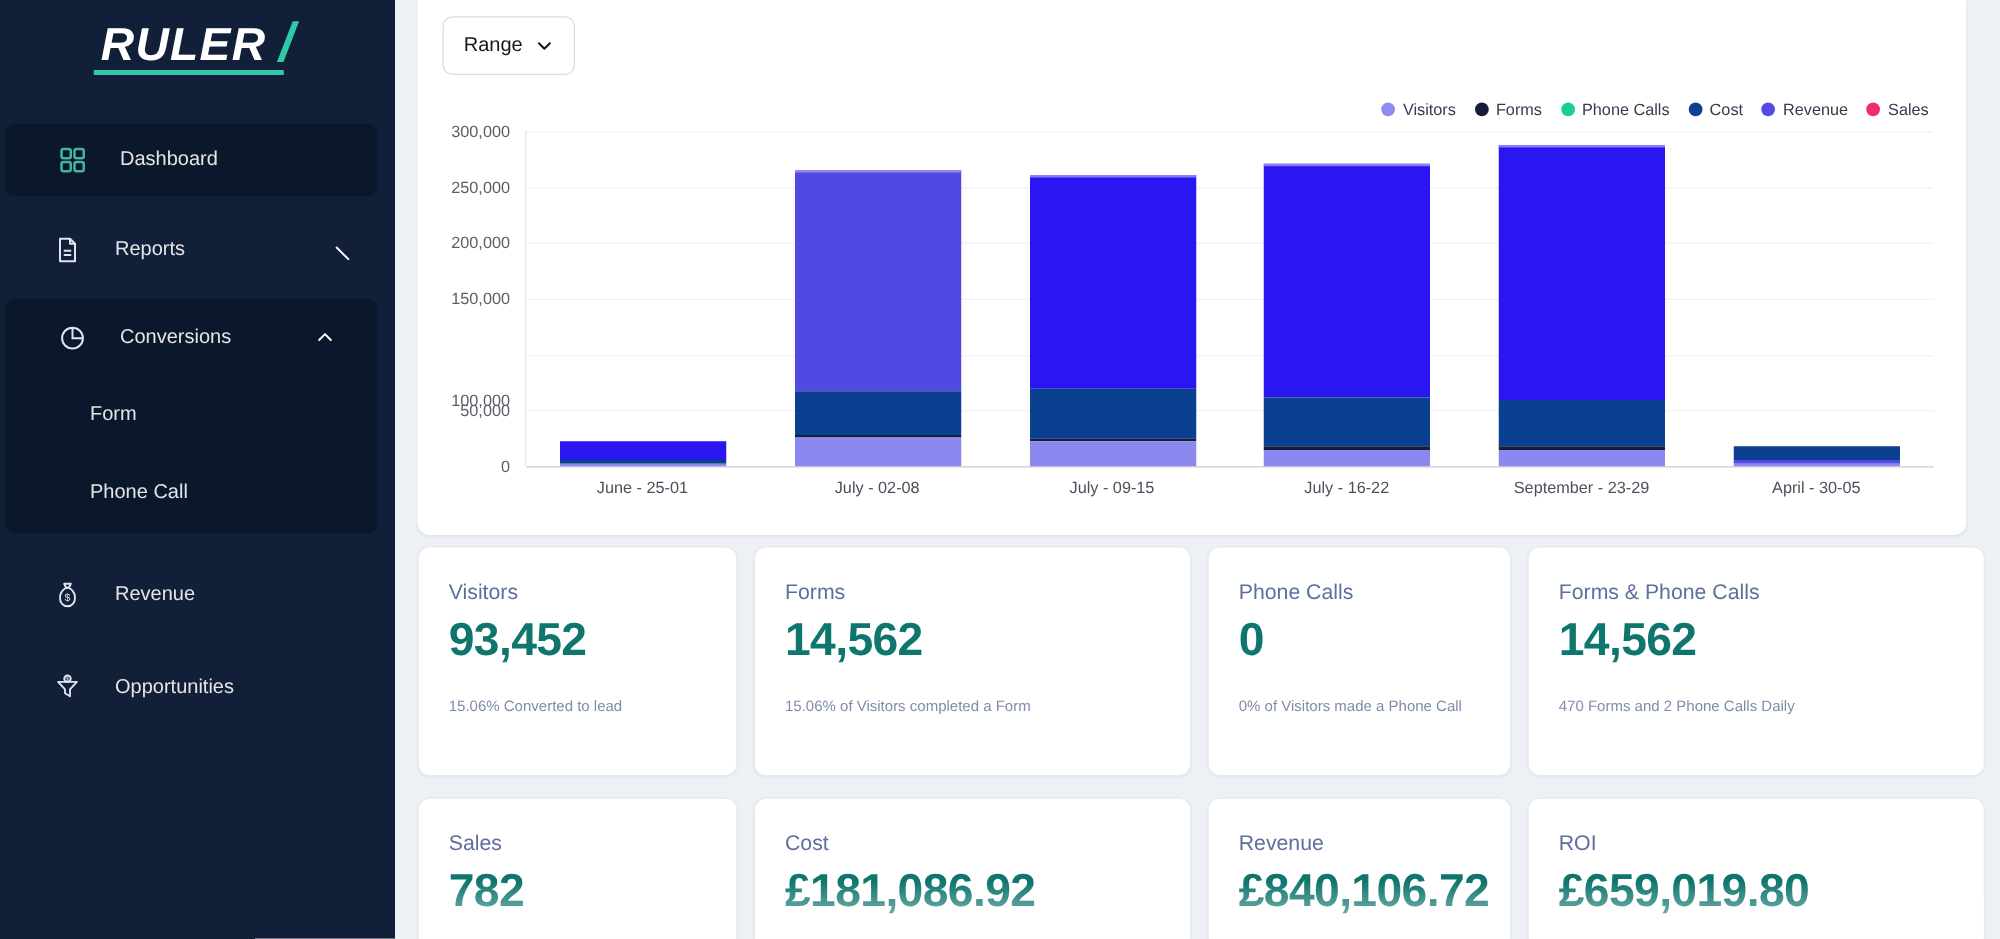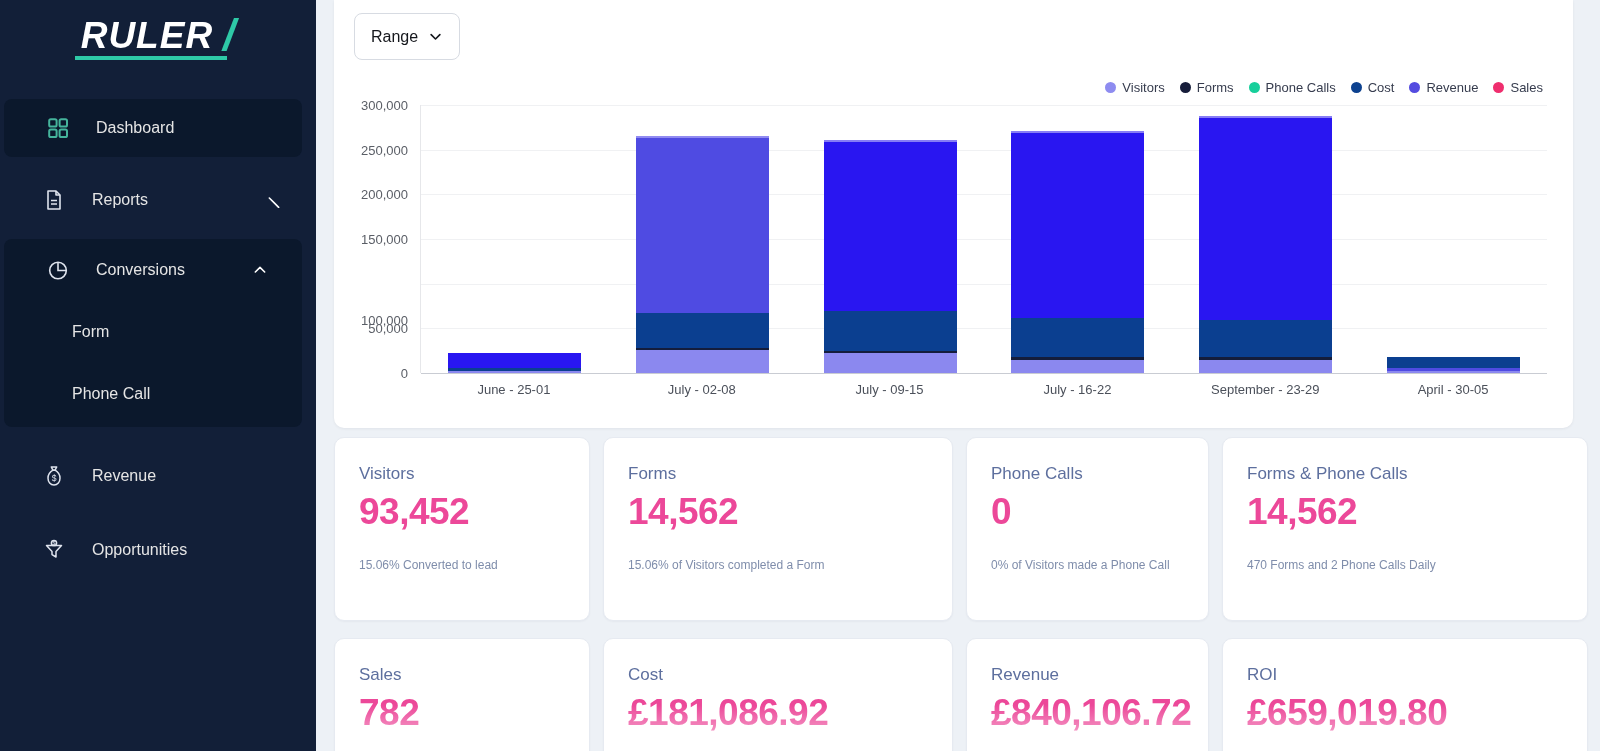"93,452" .card-value { color: #ec4899 -> #0f766e }
